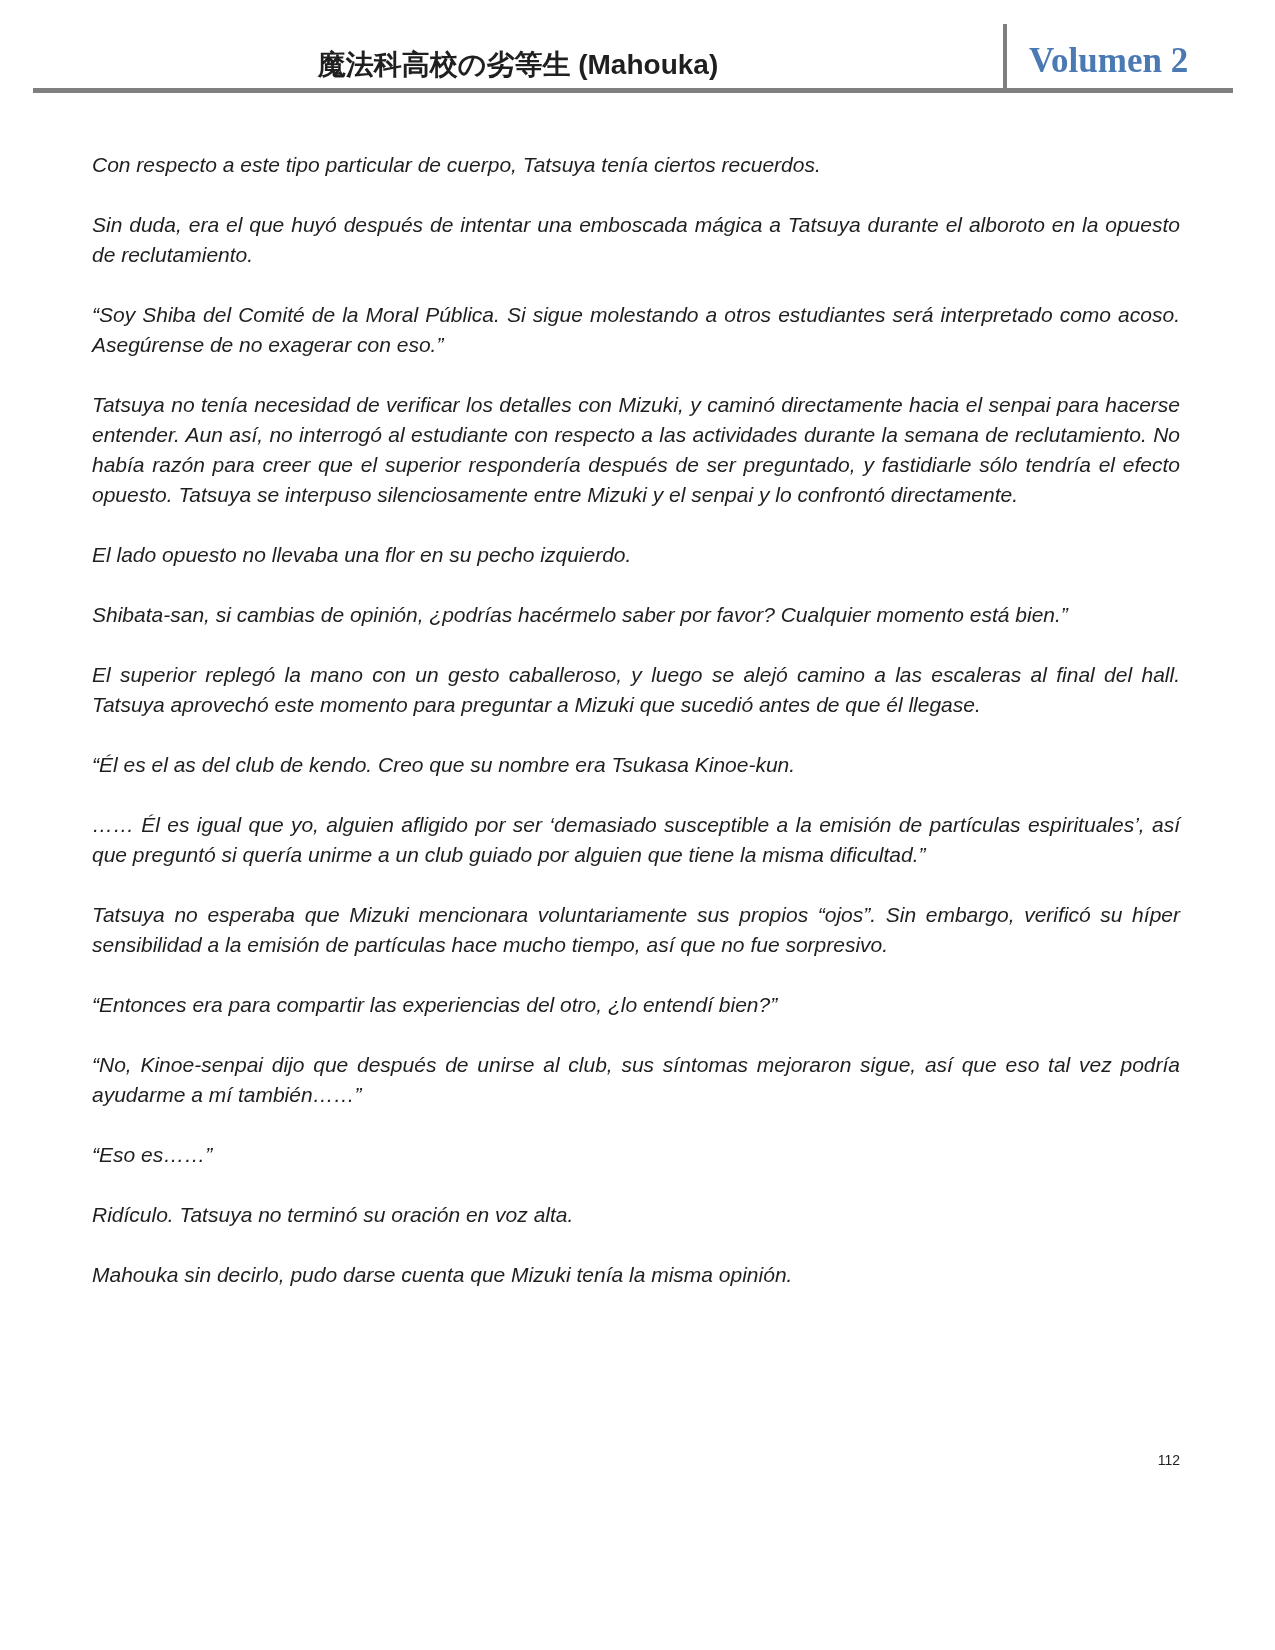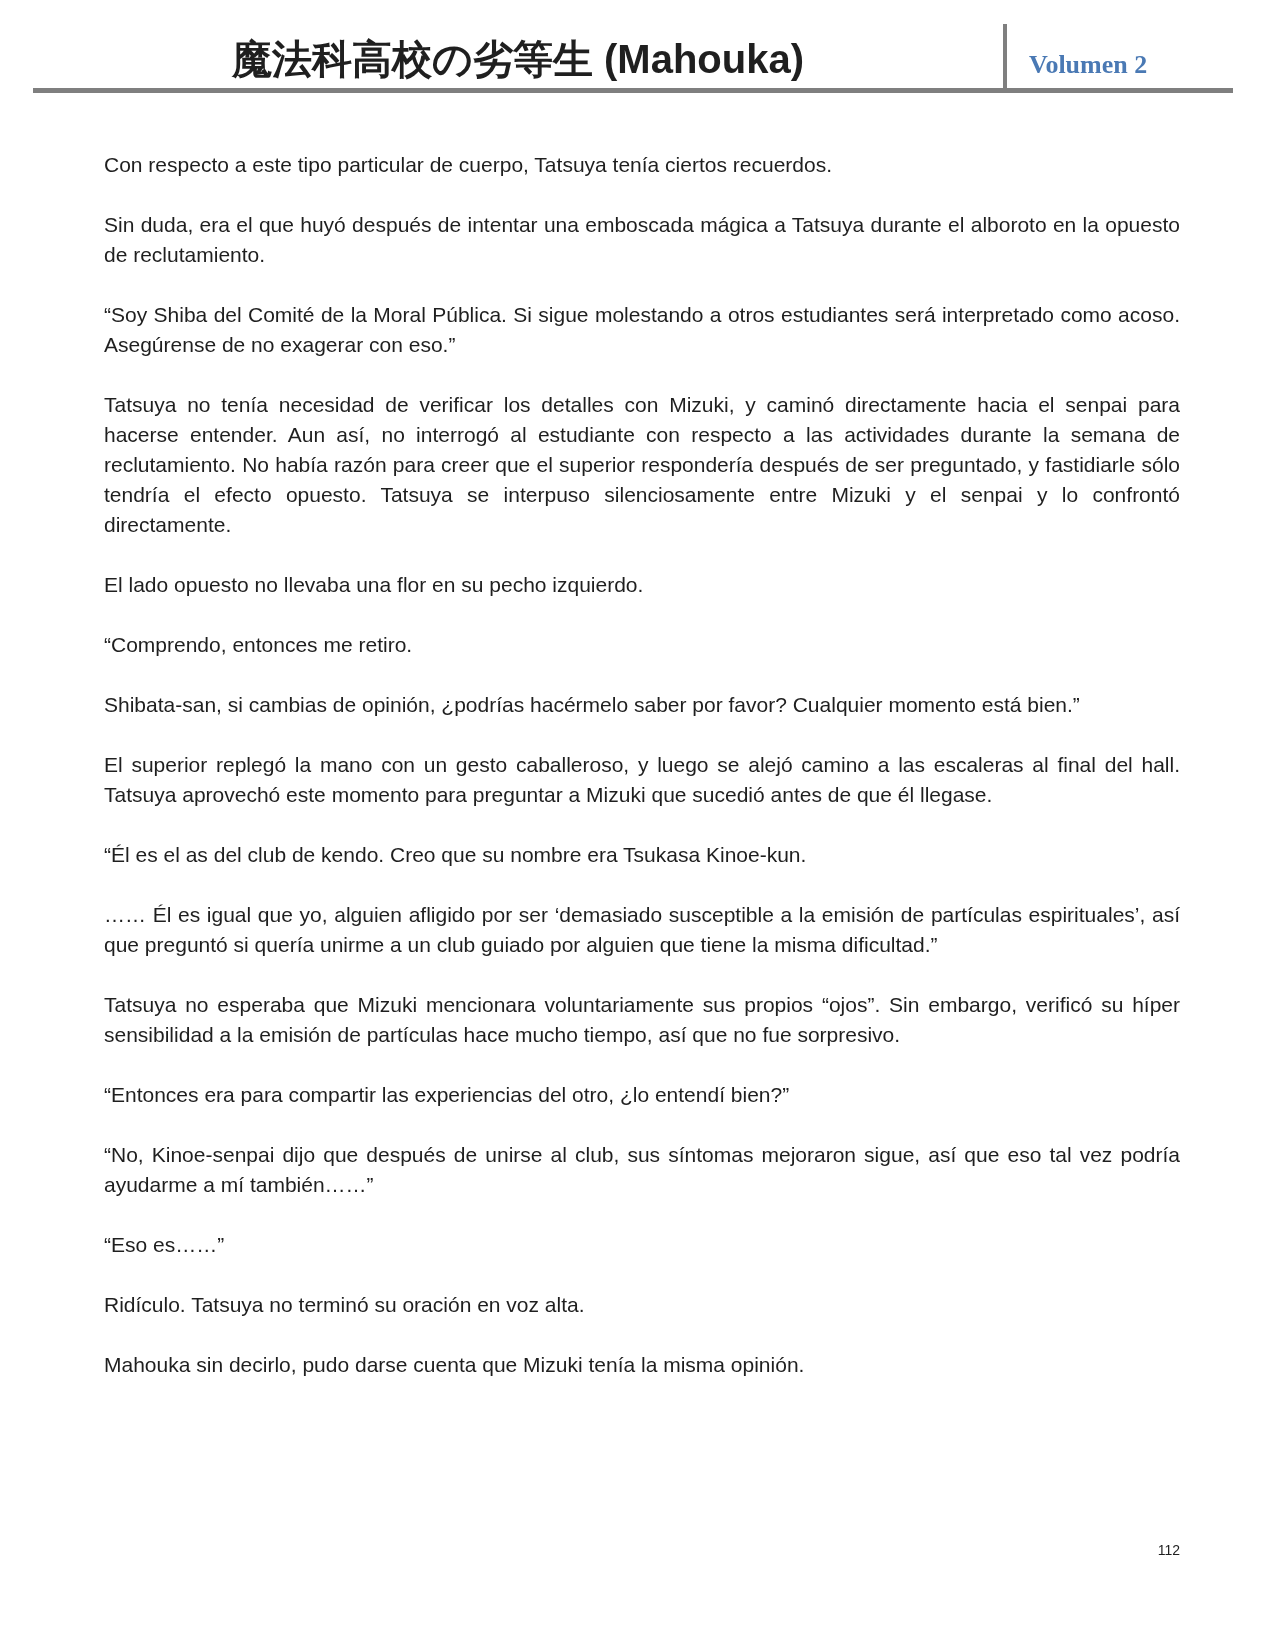"魔法科高校の劣等生 (Mahouka)" .header-title { font-size: 40px -> 28px }
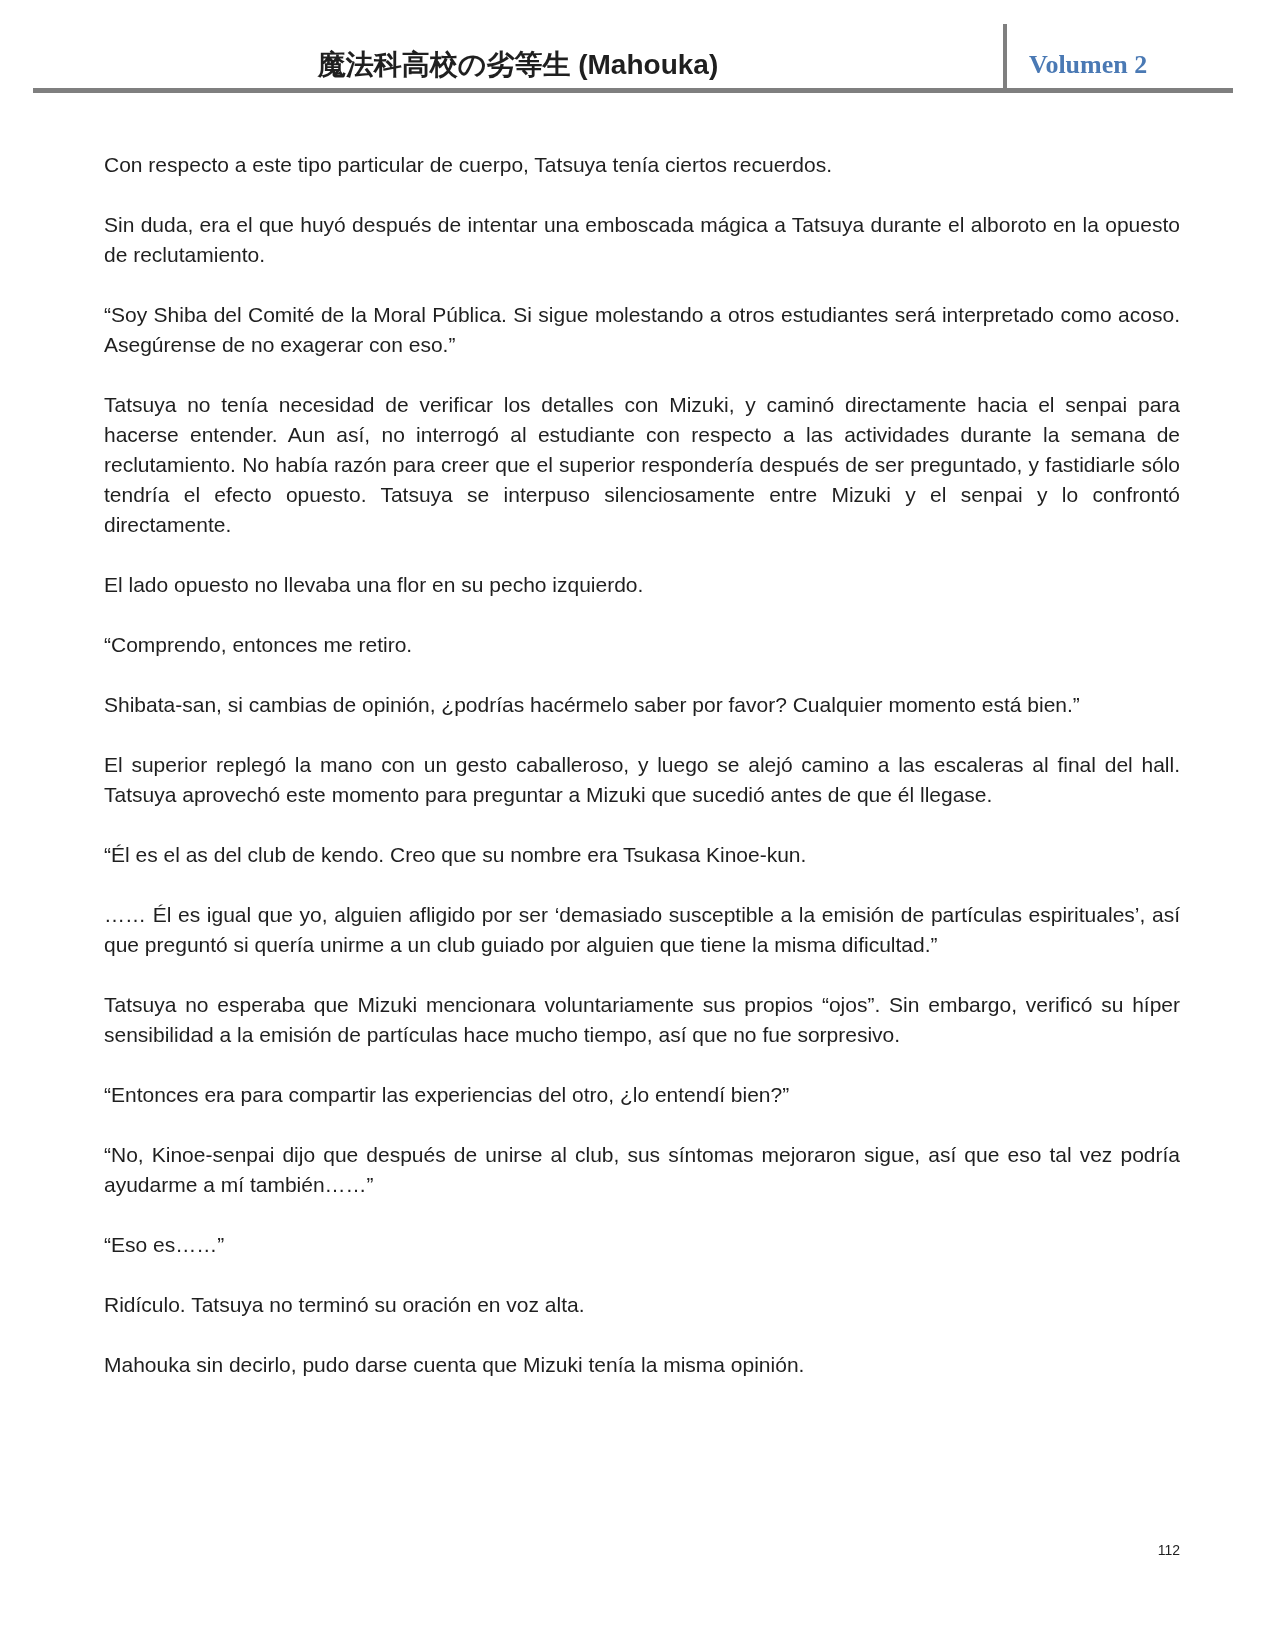"Volumen 2" .header-volume { font-size: 26px -> 35px }
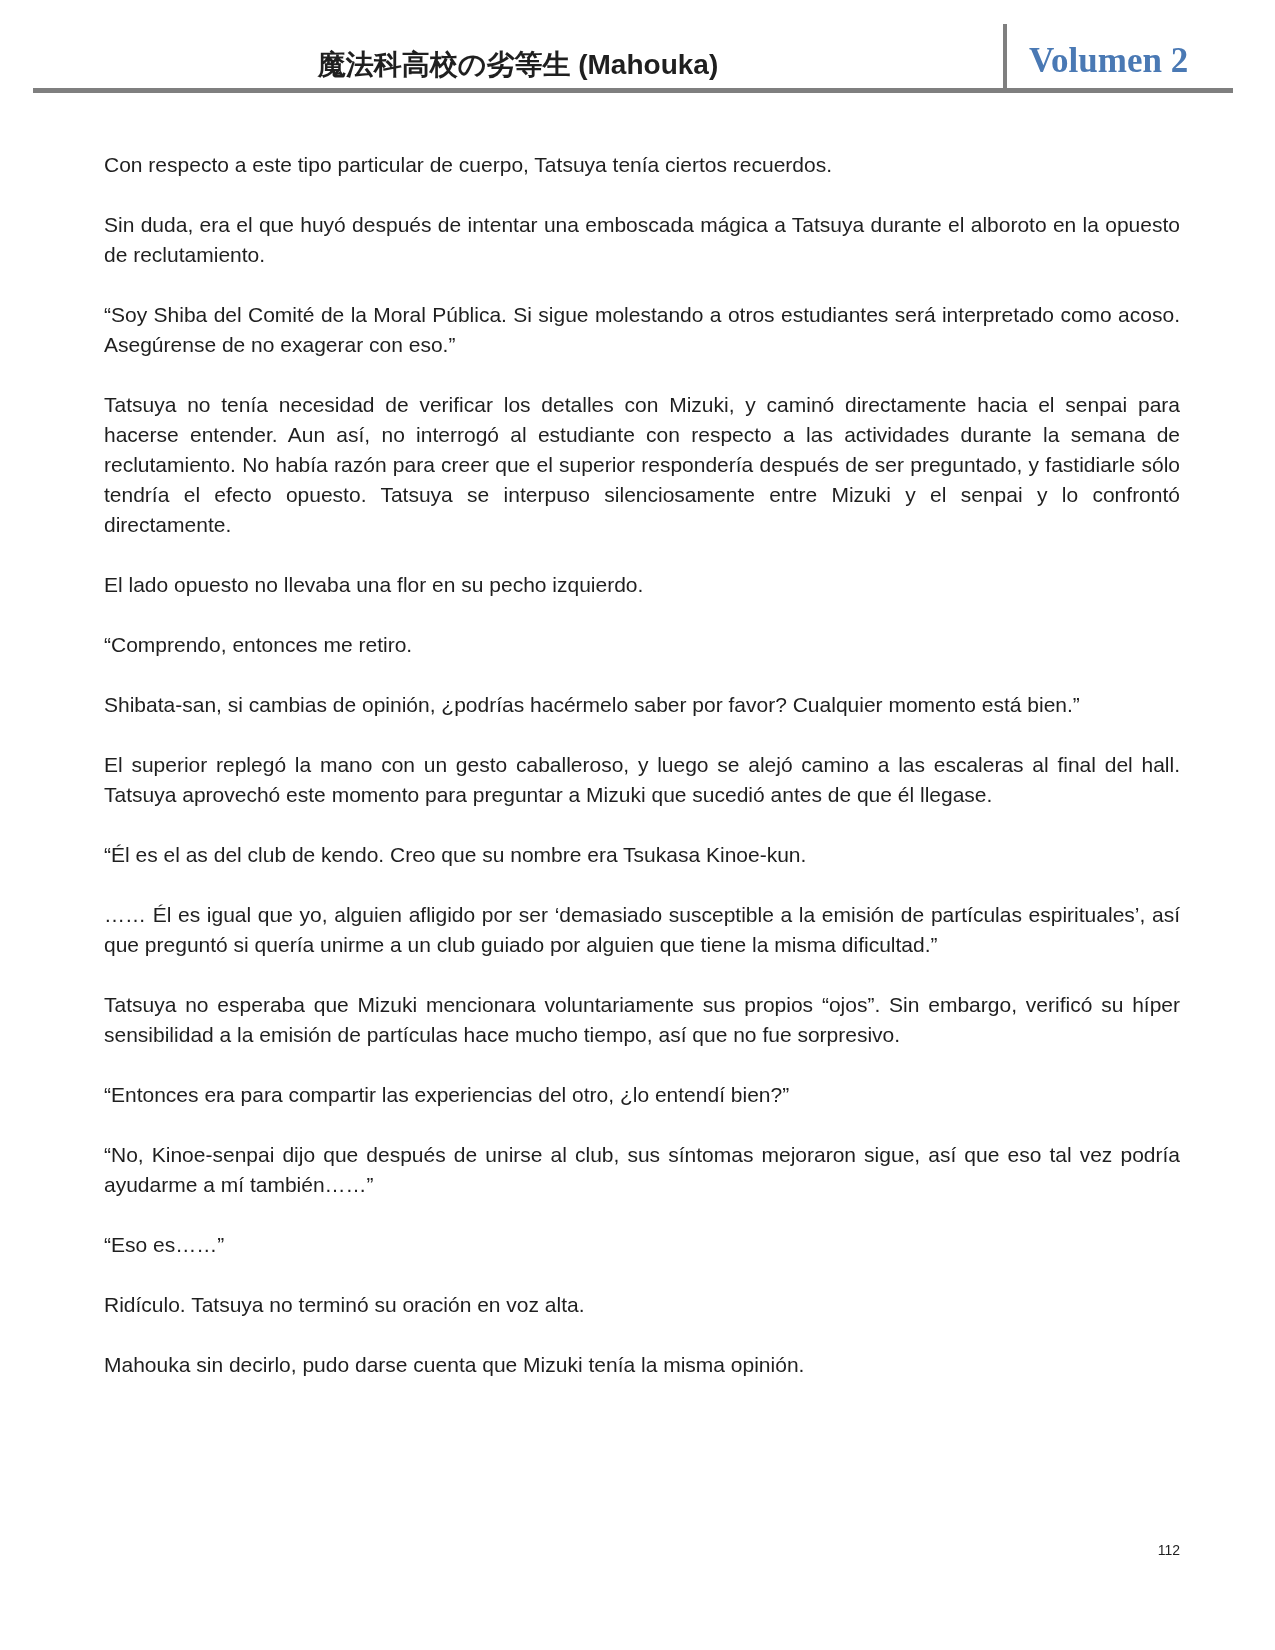"Con respecto a este tipo" .para { font-style: none -> italic; margin: 0 0 30px 16px -> 0 0 30px 4px }
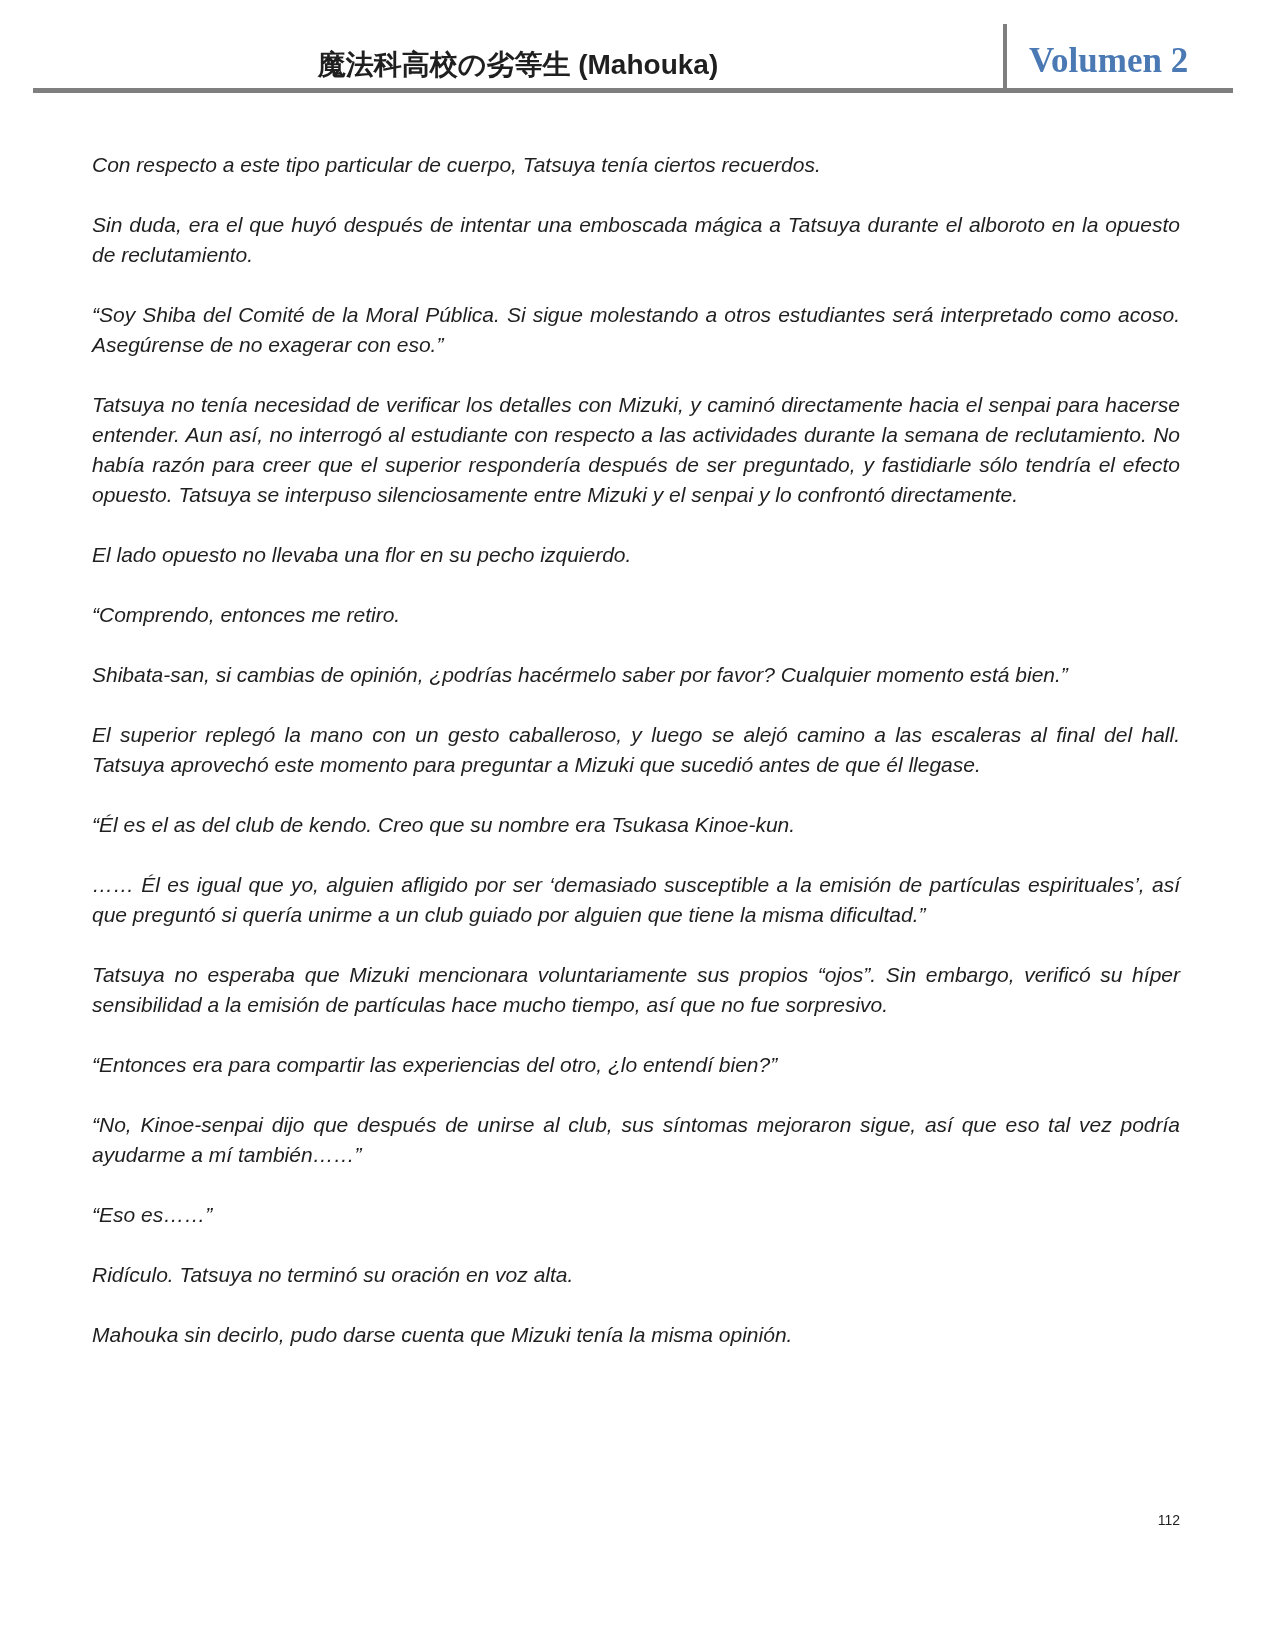"“Comprendo, entonces me retiro." p.para { html: <p>“Comprendo, entonces me retiro.</p> -> none }
